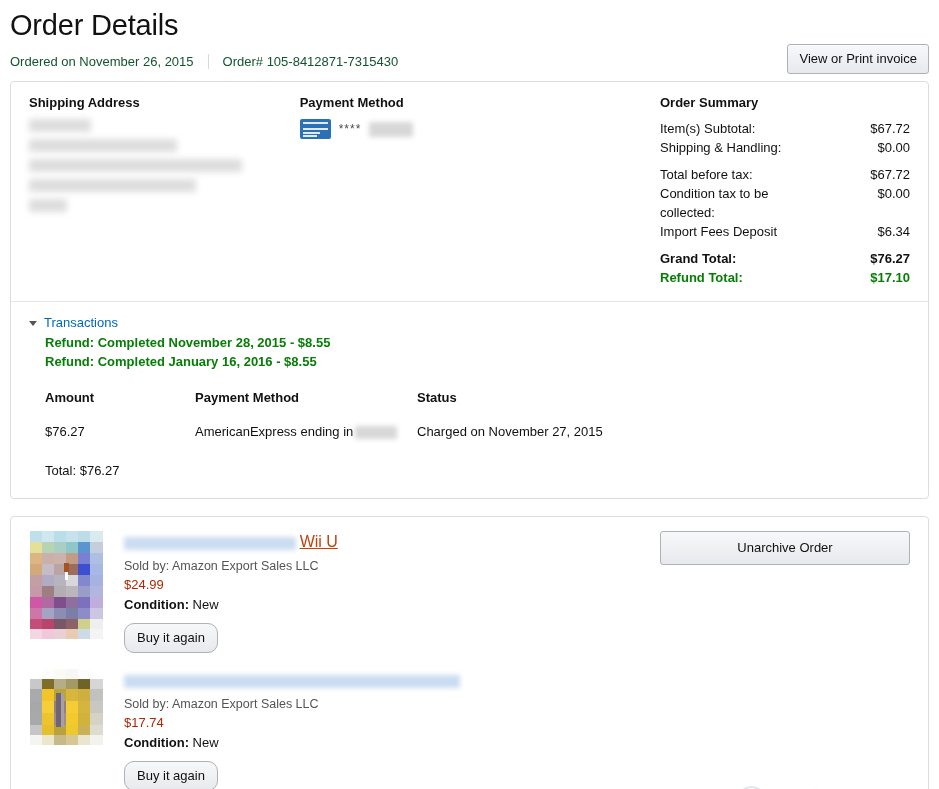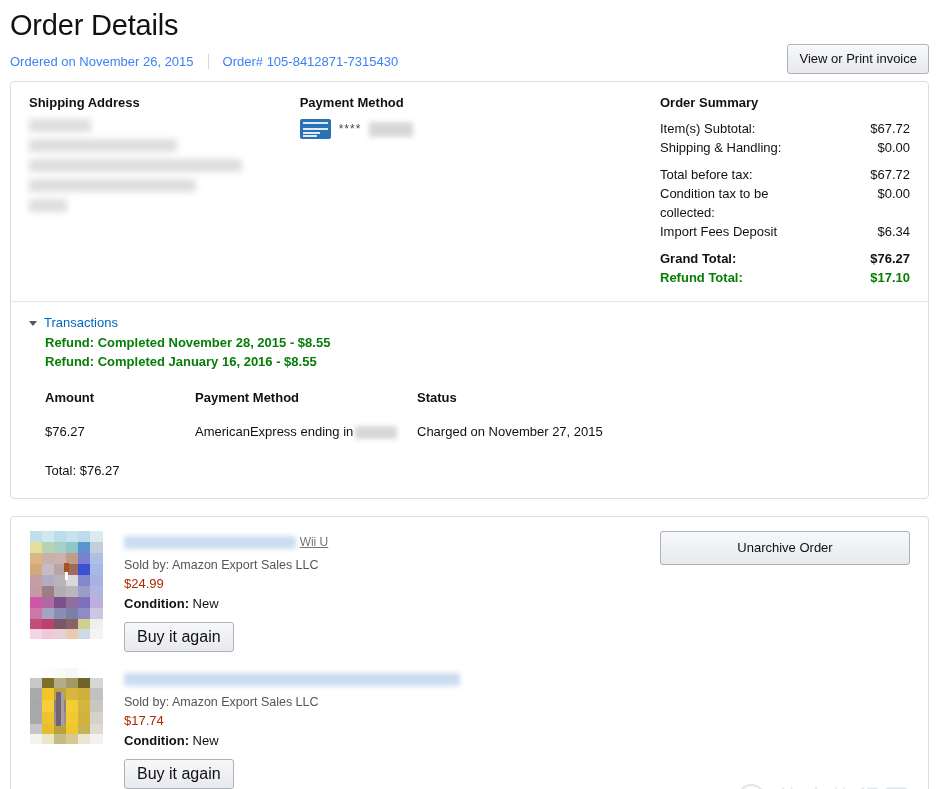"Ordered on November 26, 2015" .subhead { color: #3b82f6 -> #14532d }
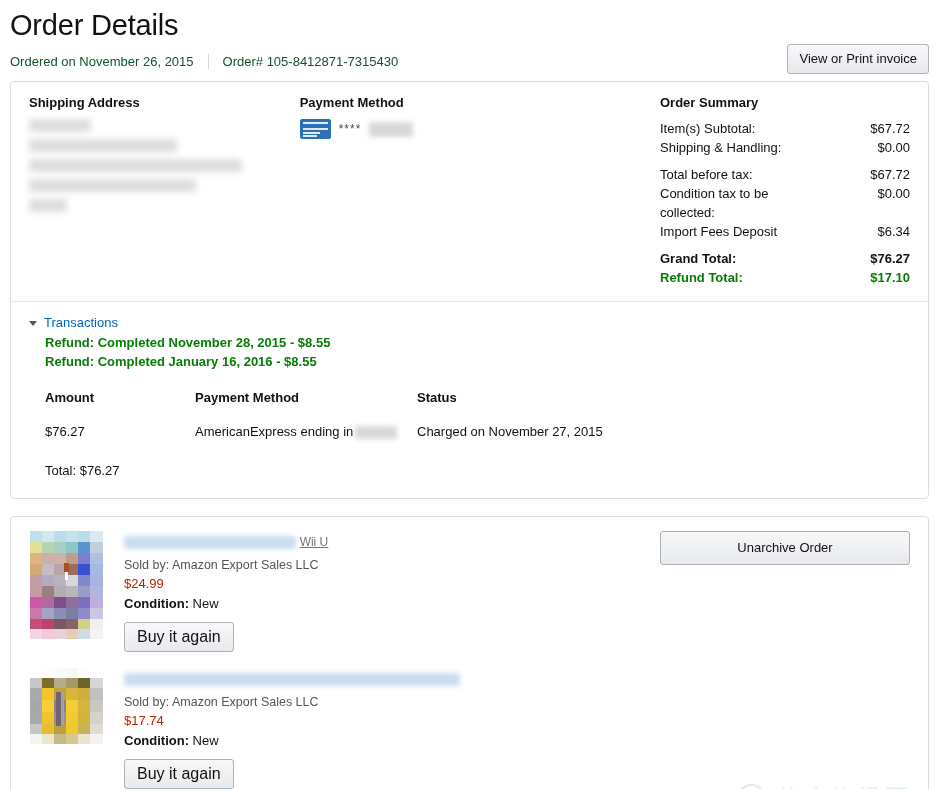"Wii U" .item-title-suffix { color: #737373 -> #c2410c; font-size: 12px -> 16px }
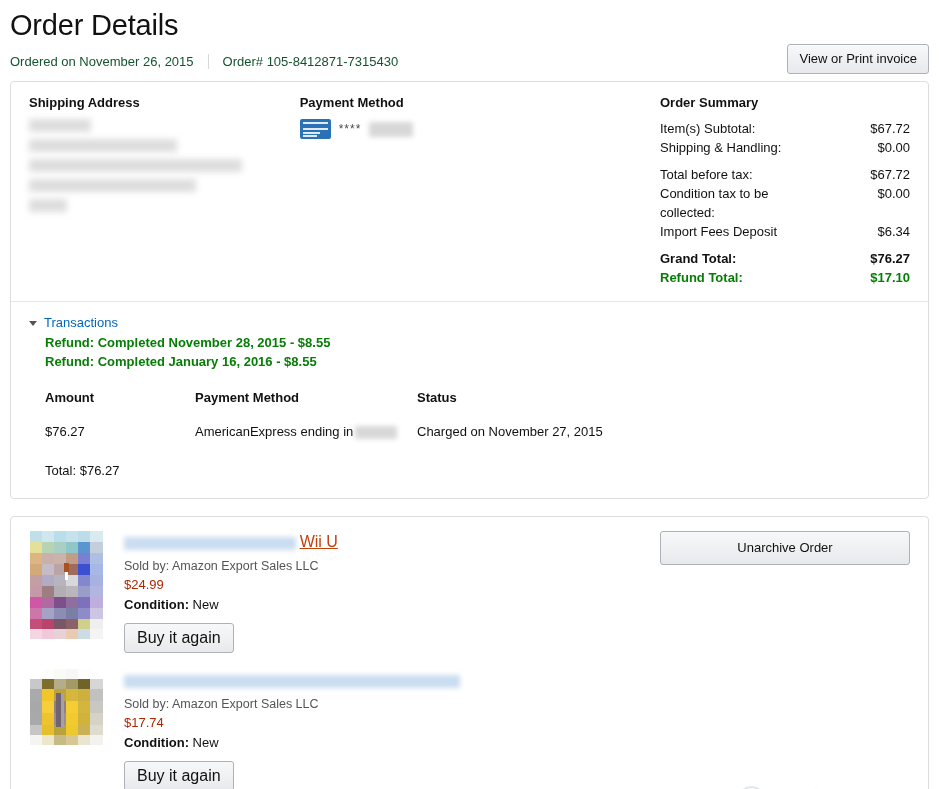"Buy it again" .buy-again { border-radius: 3px -> 10px; font-size: 16px -> 13px }
